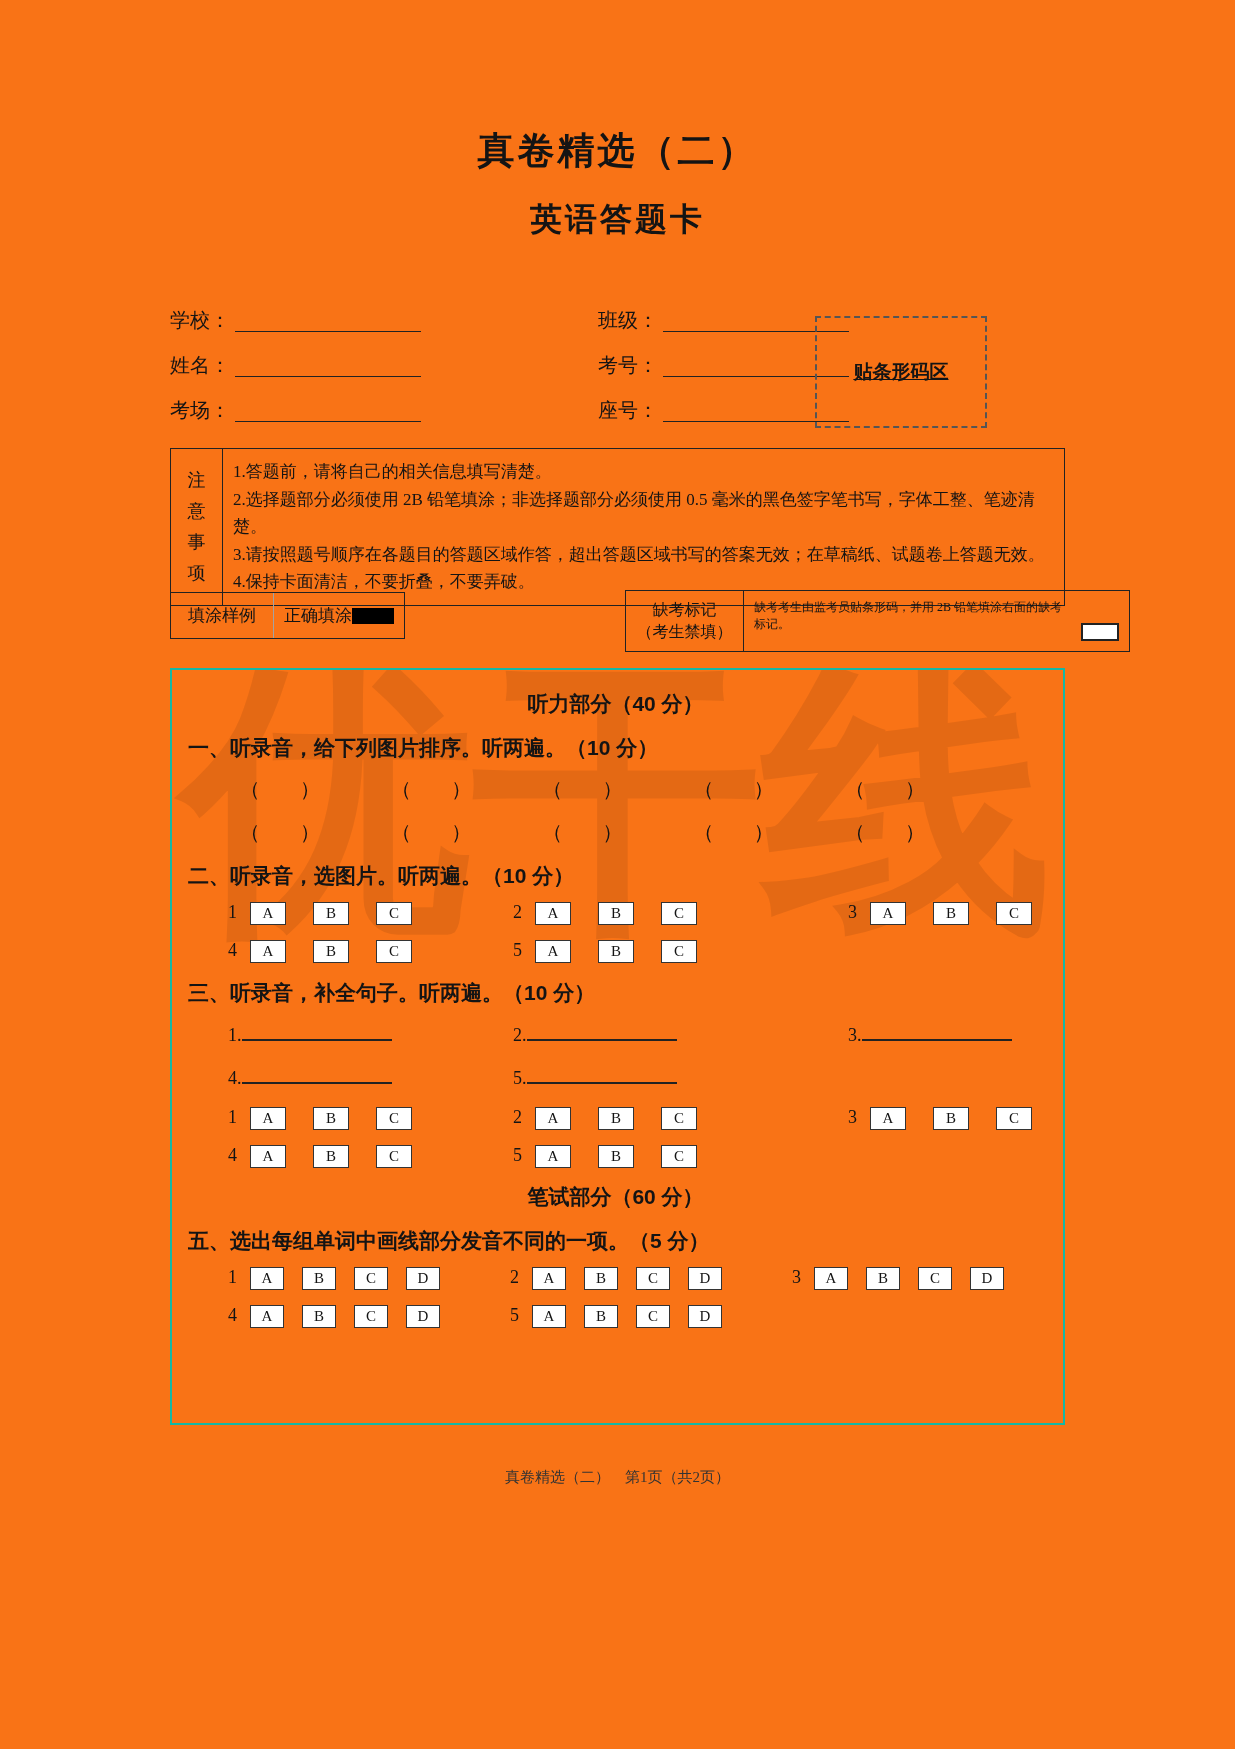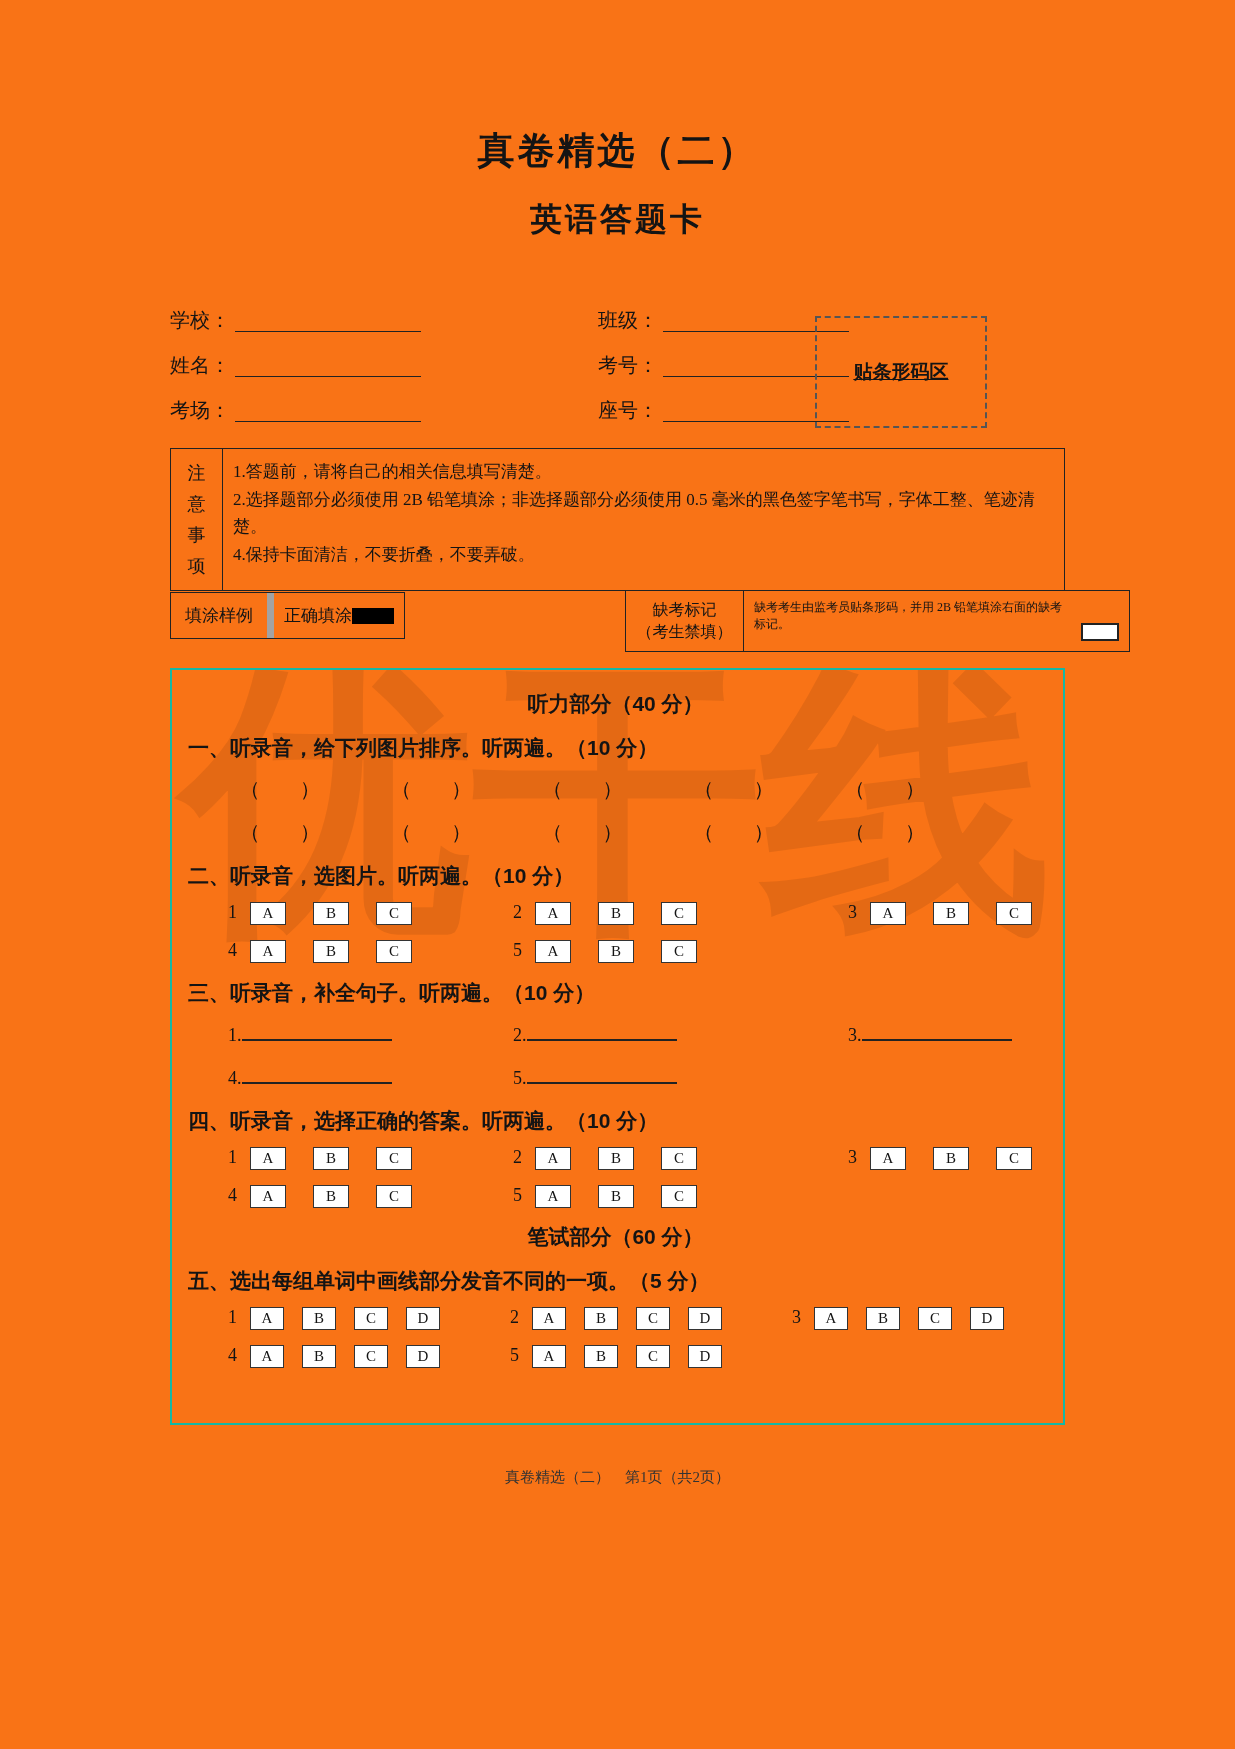"3.请按照题号顺序在各题目的答题区域作答，超出答题区域书写的答案无效；在草稿纸、" div.notice-item { html: none -> <div>3.请按照题号顺序在各题目的答题区域作答，超出答题区域书写的答案无效；在草稿纸、试题卷上答题无效。</div> }
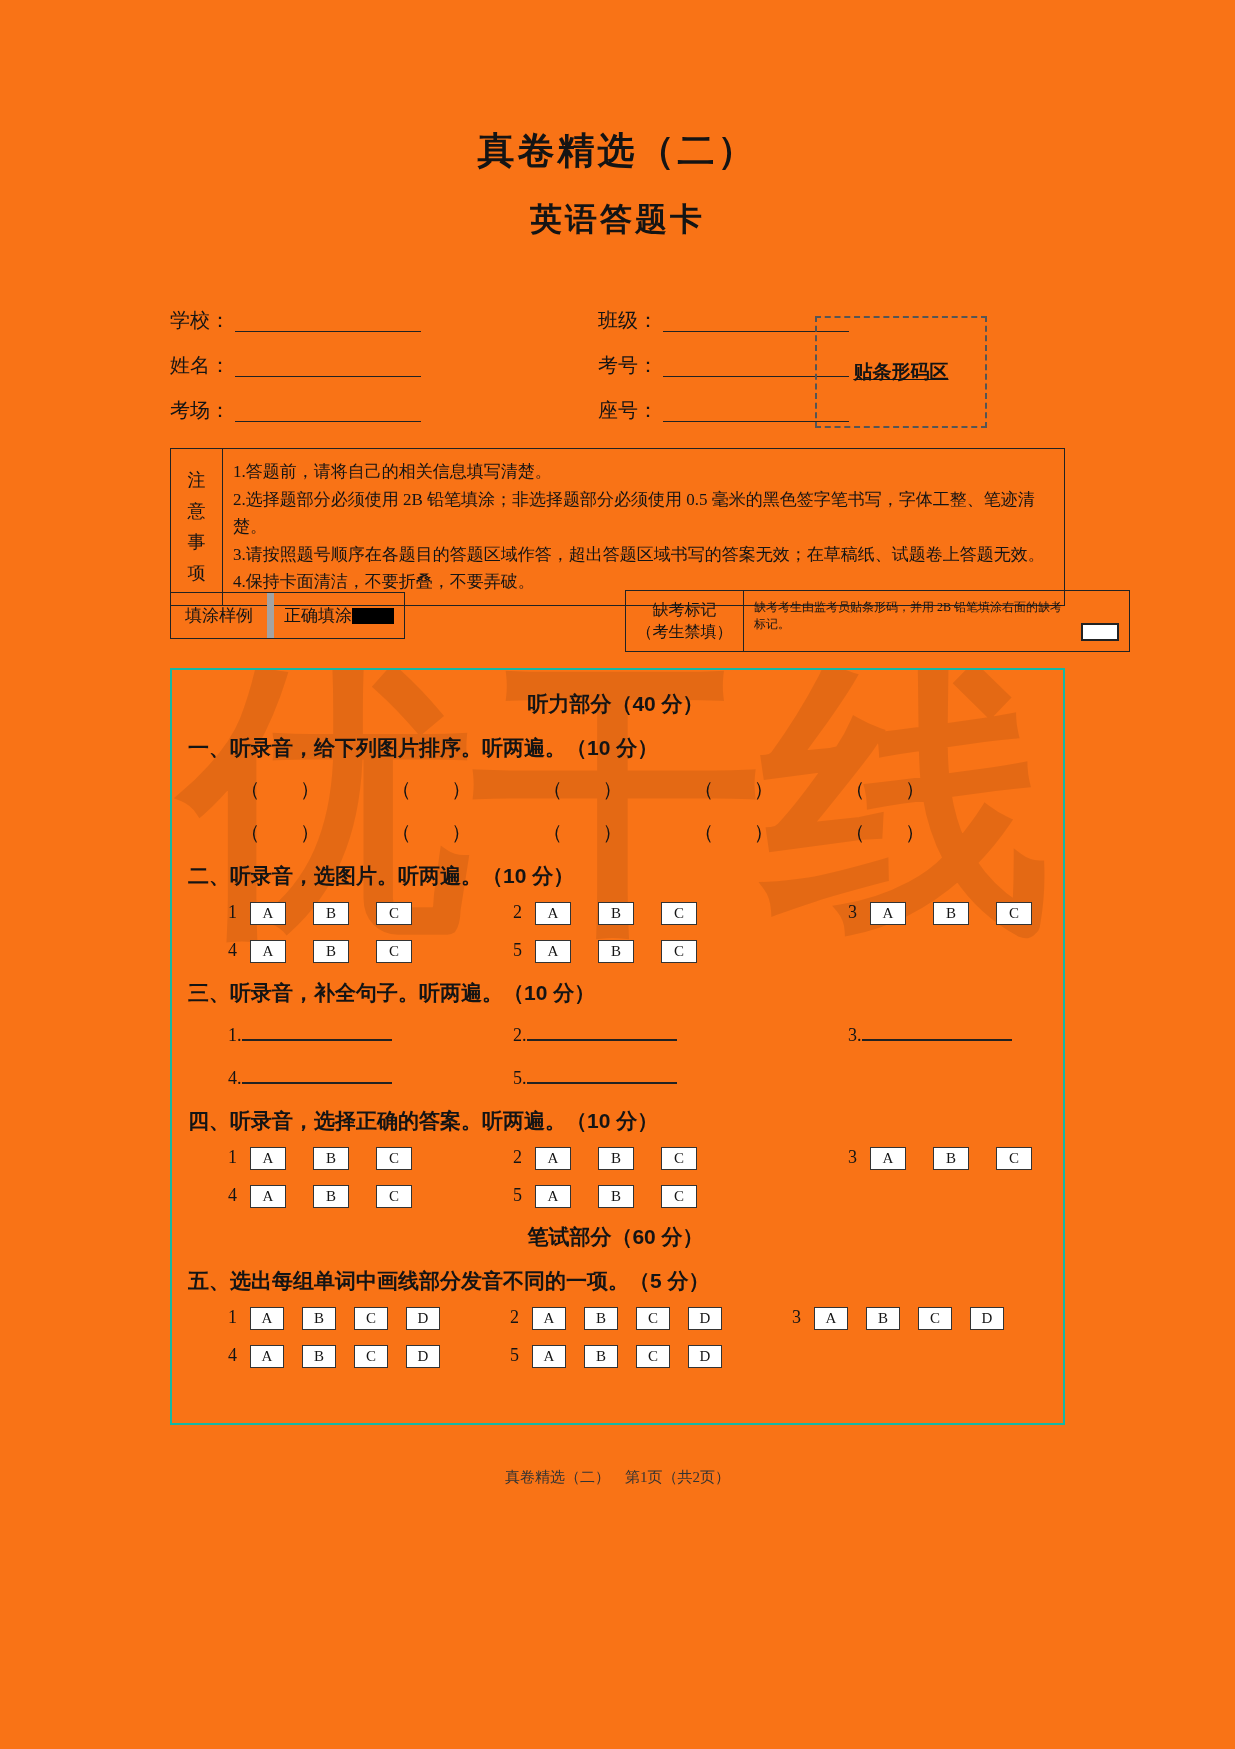"填涂样例" .sample-cell1 { border-right: 7px solid #a3a3a3 -> 1px solid #a3a3a3 }
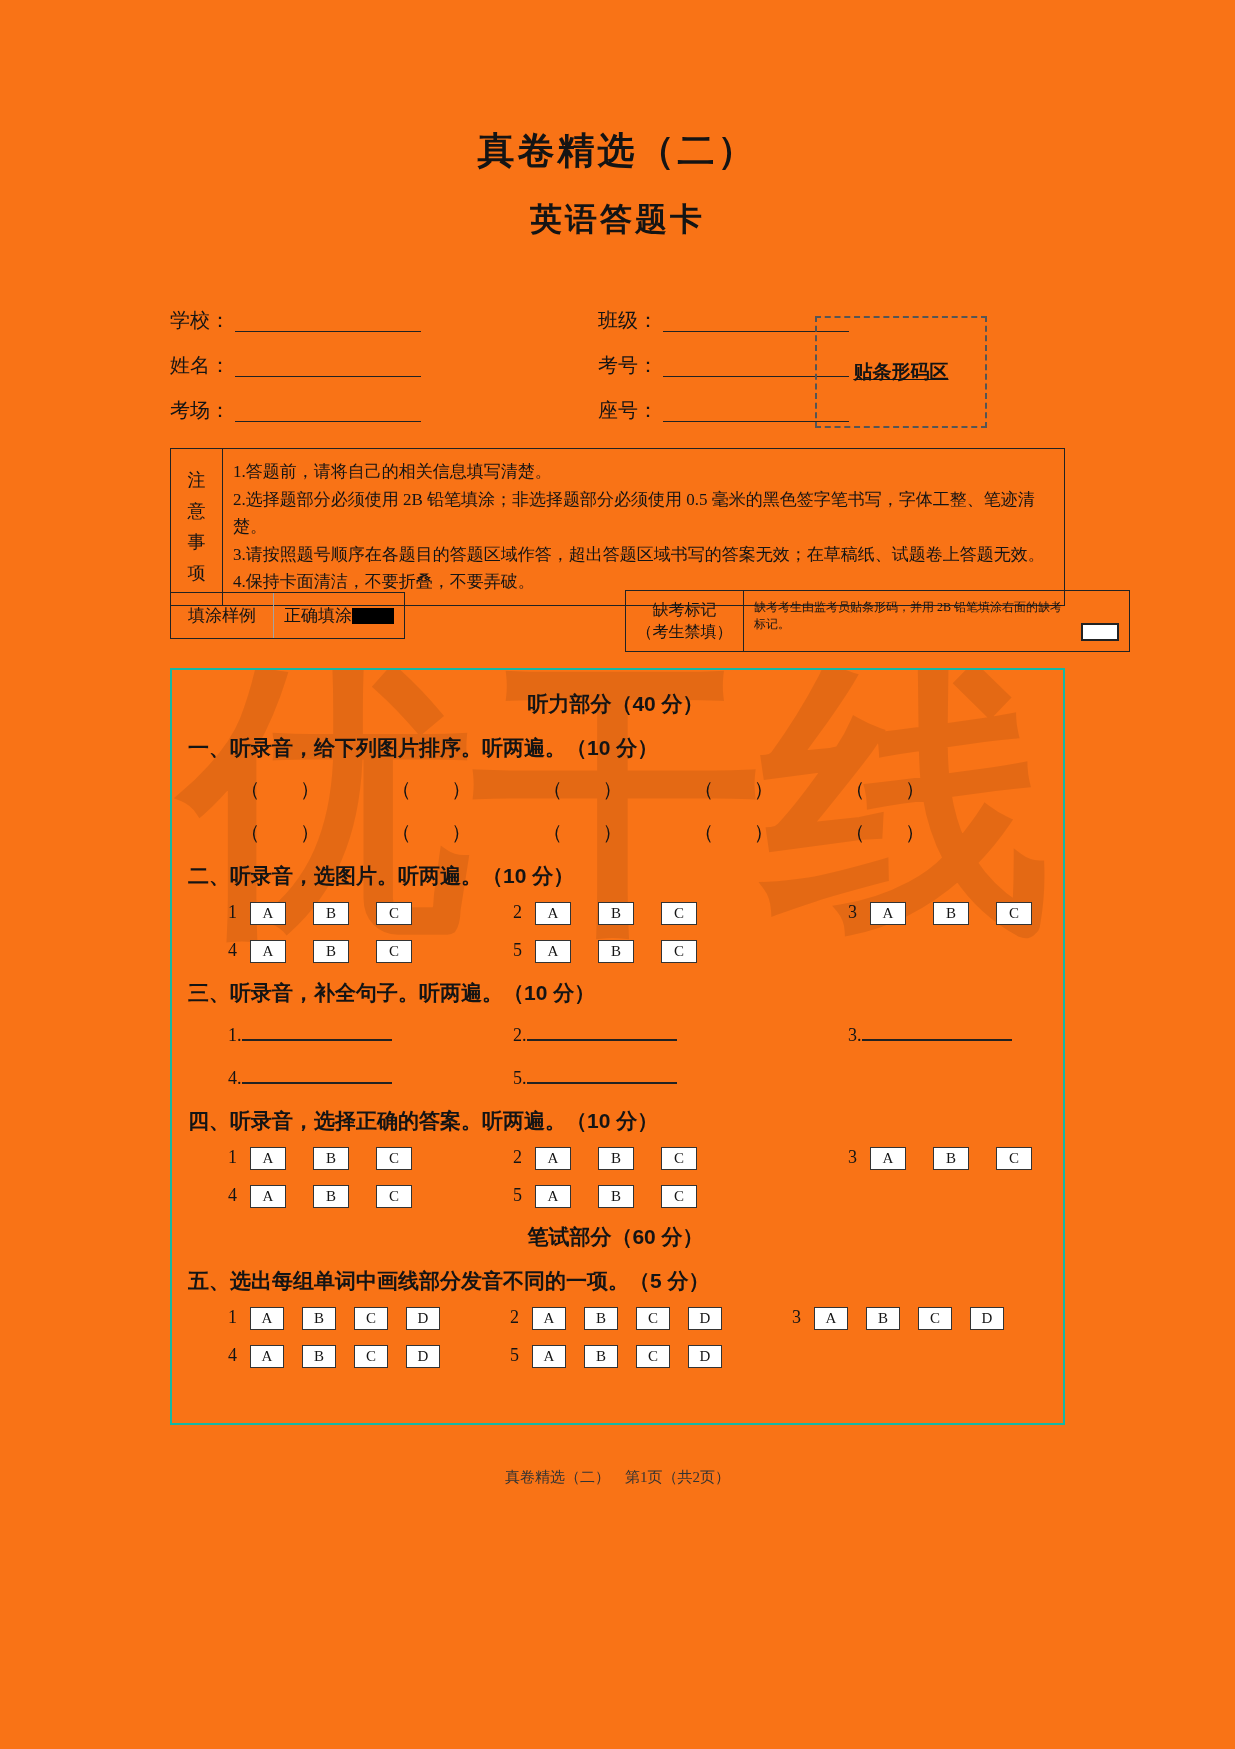"四、听录音，选择正确的答案。听两遍。（10 分）" div.sec-title { html: <div>四、听录音，选择正确的答案。听两遍。（10 分）</div> -> none }
